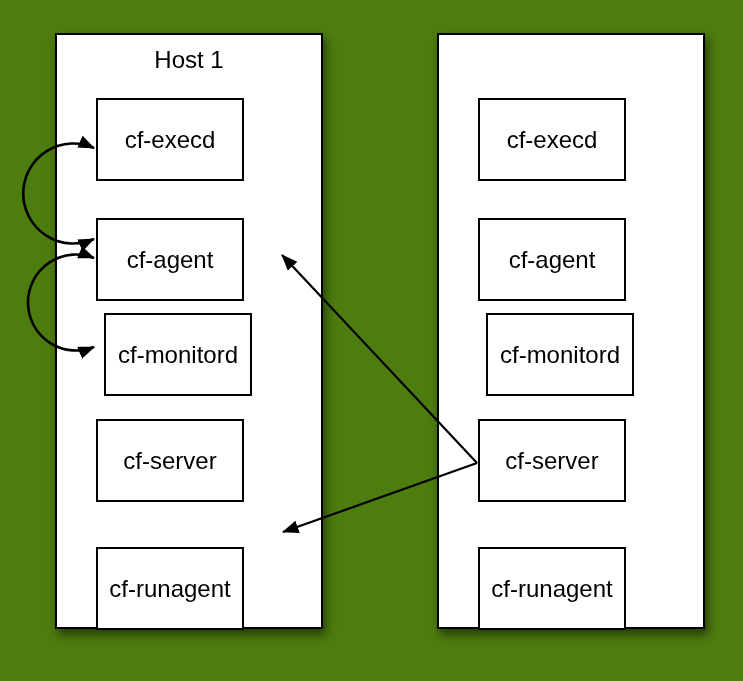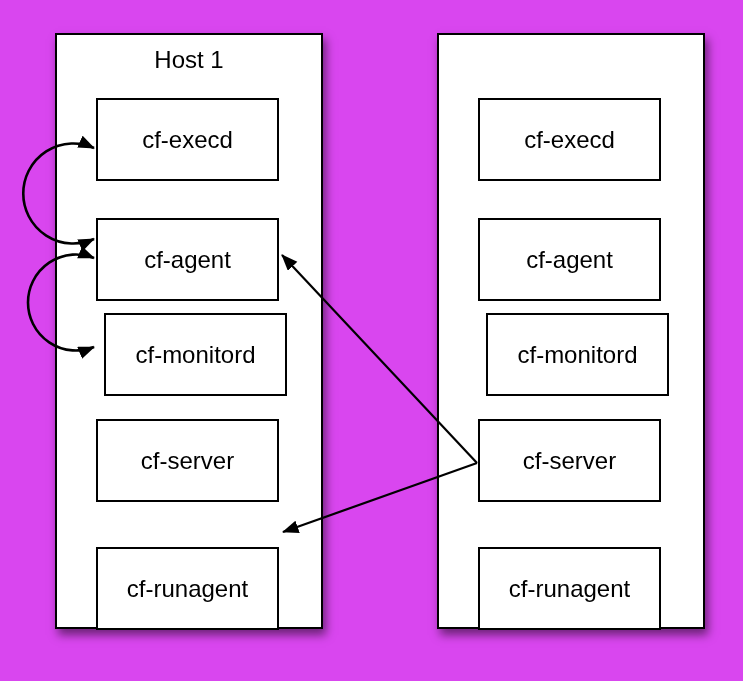"Host 1" .canvas { background: #d946ef -> #4d7c0f }
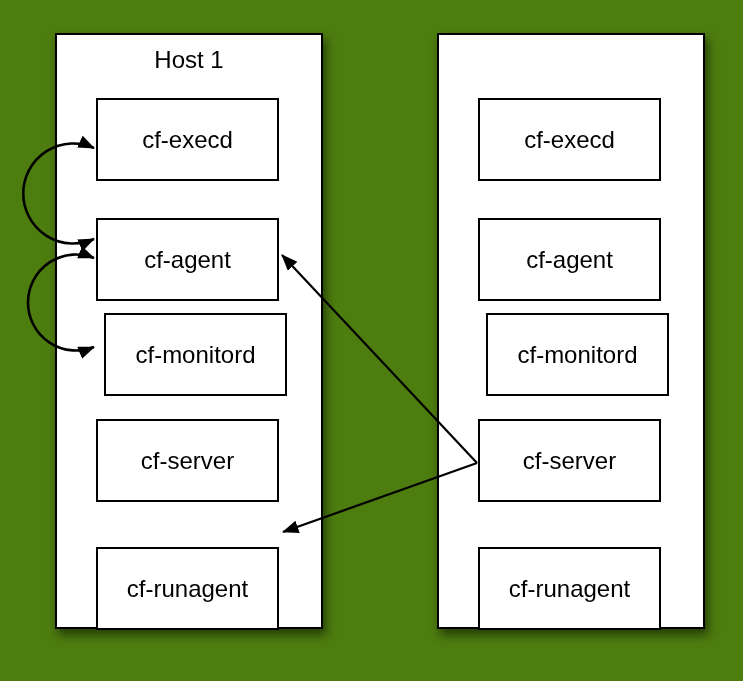"cf-execd" .process { width: 183px -> 148px }
